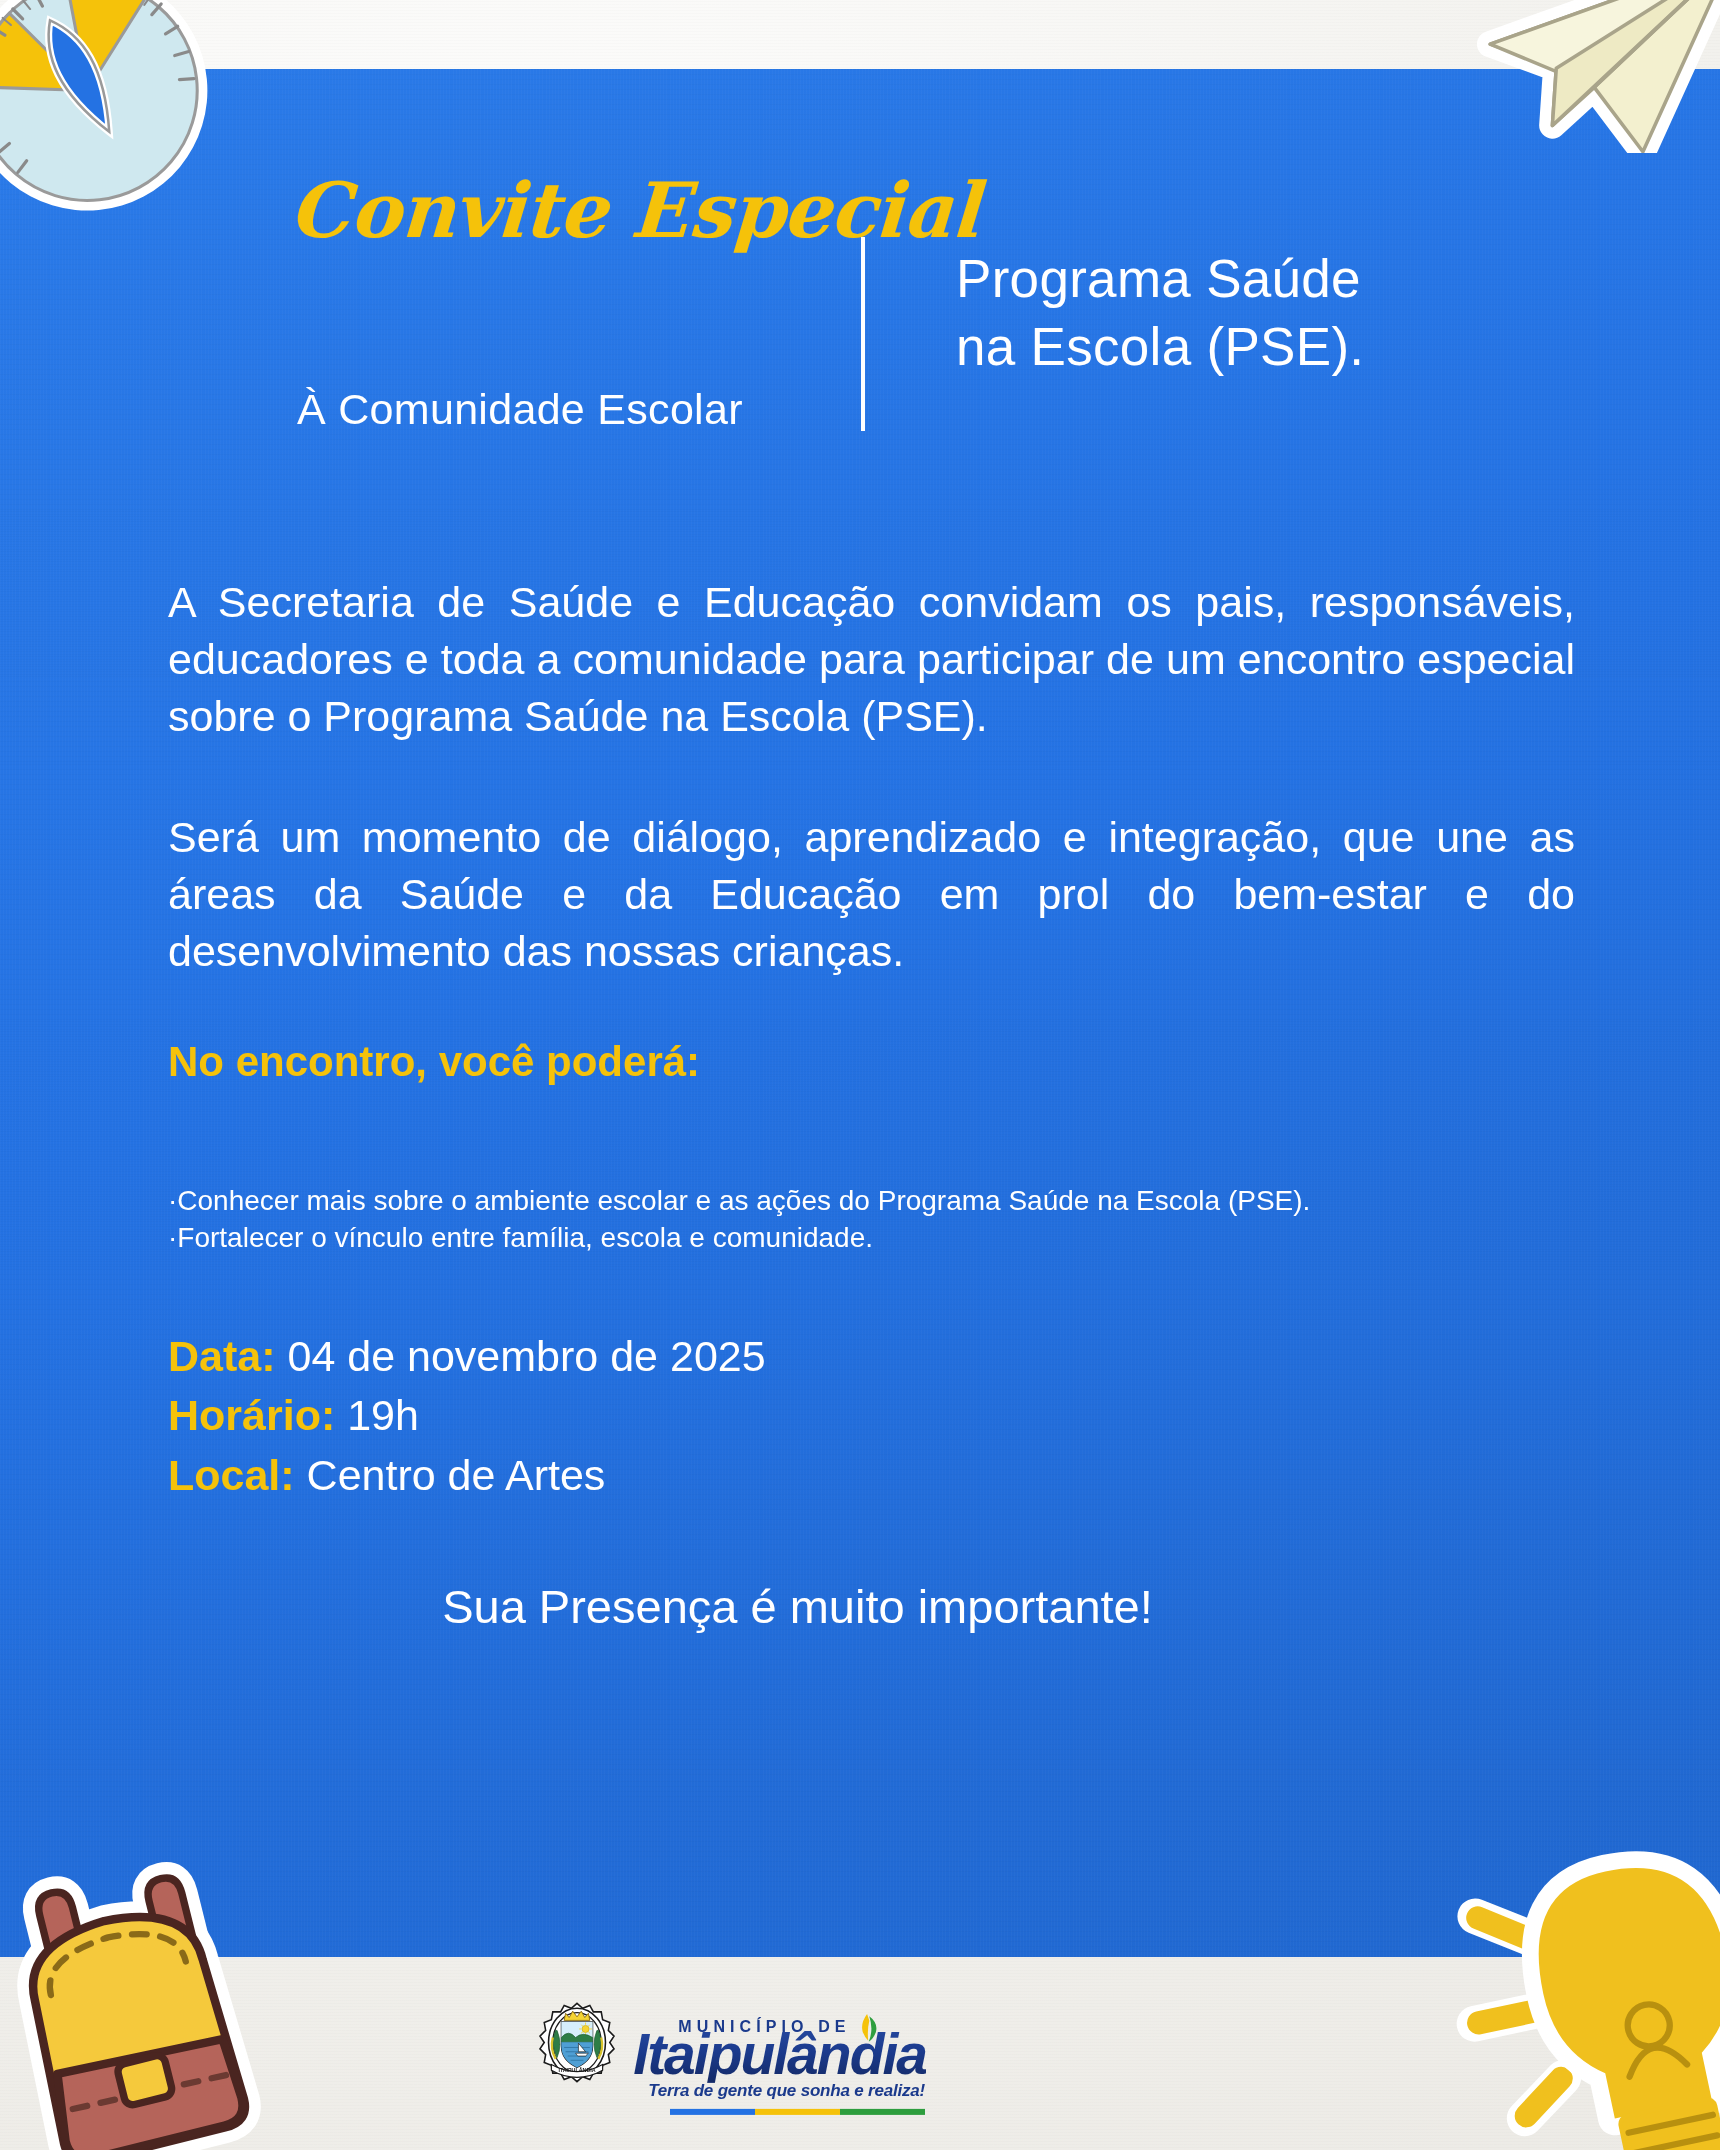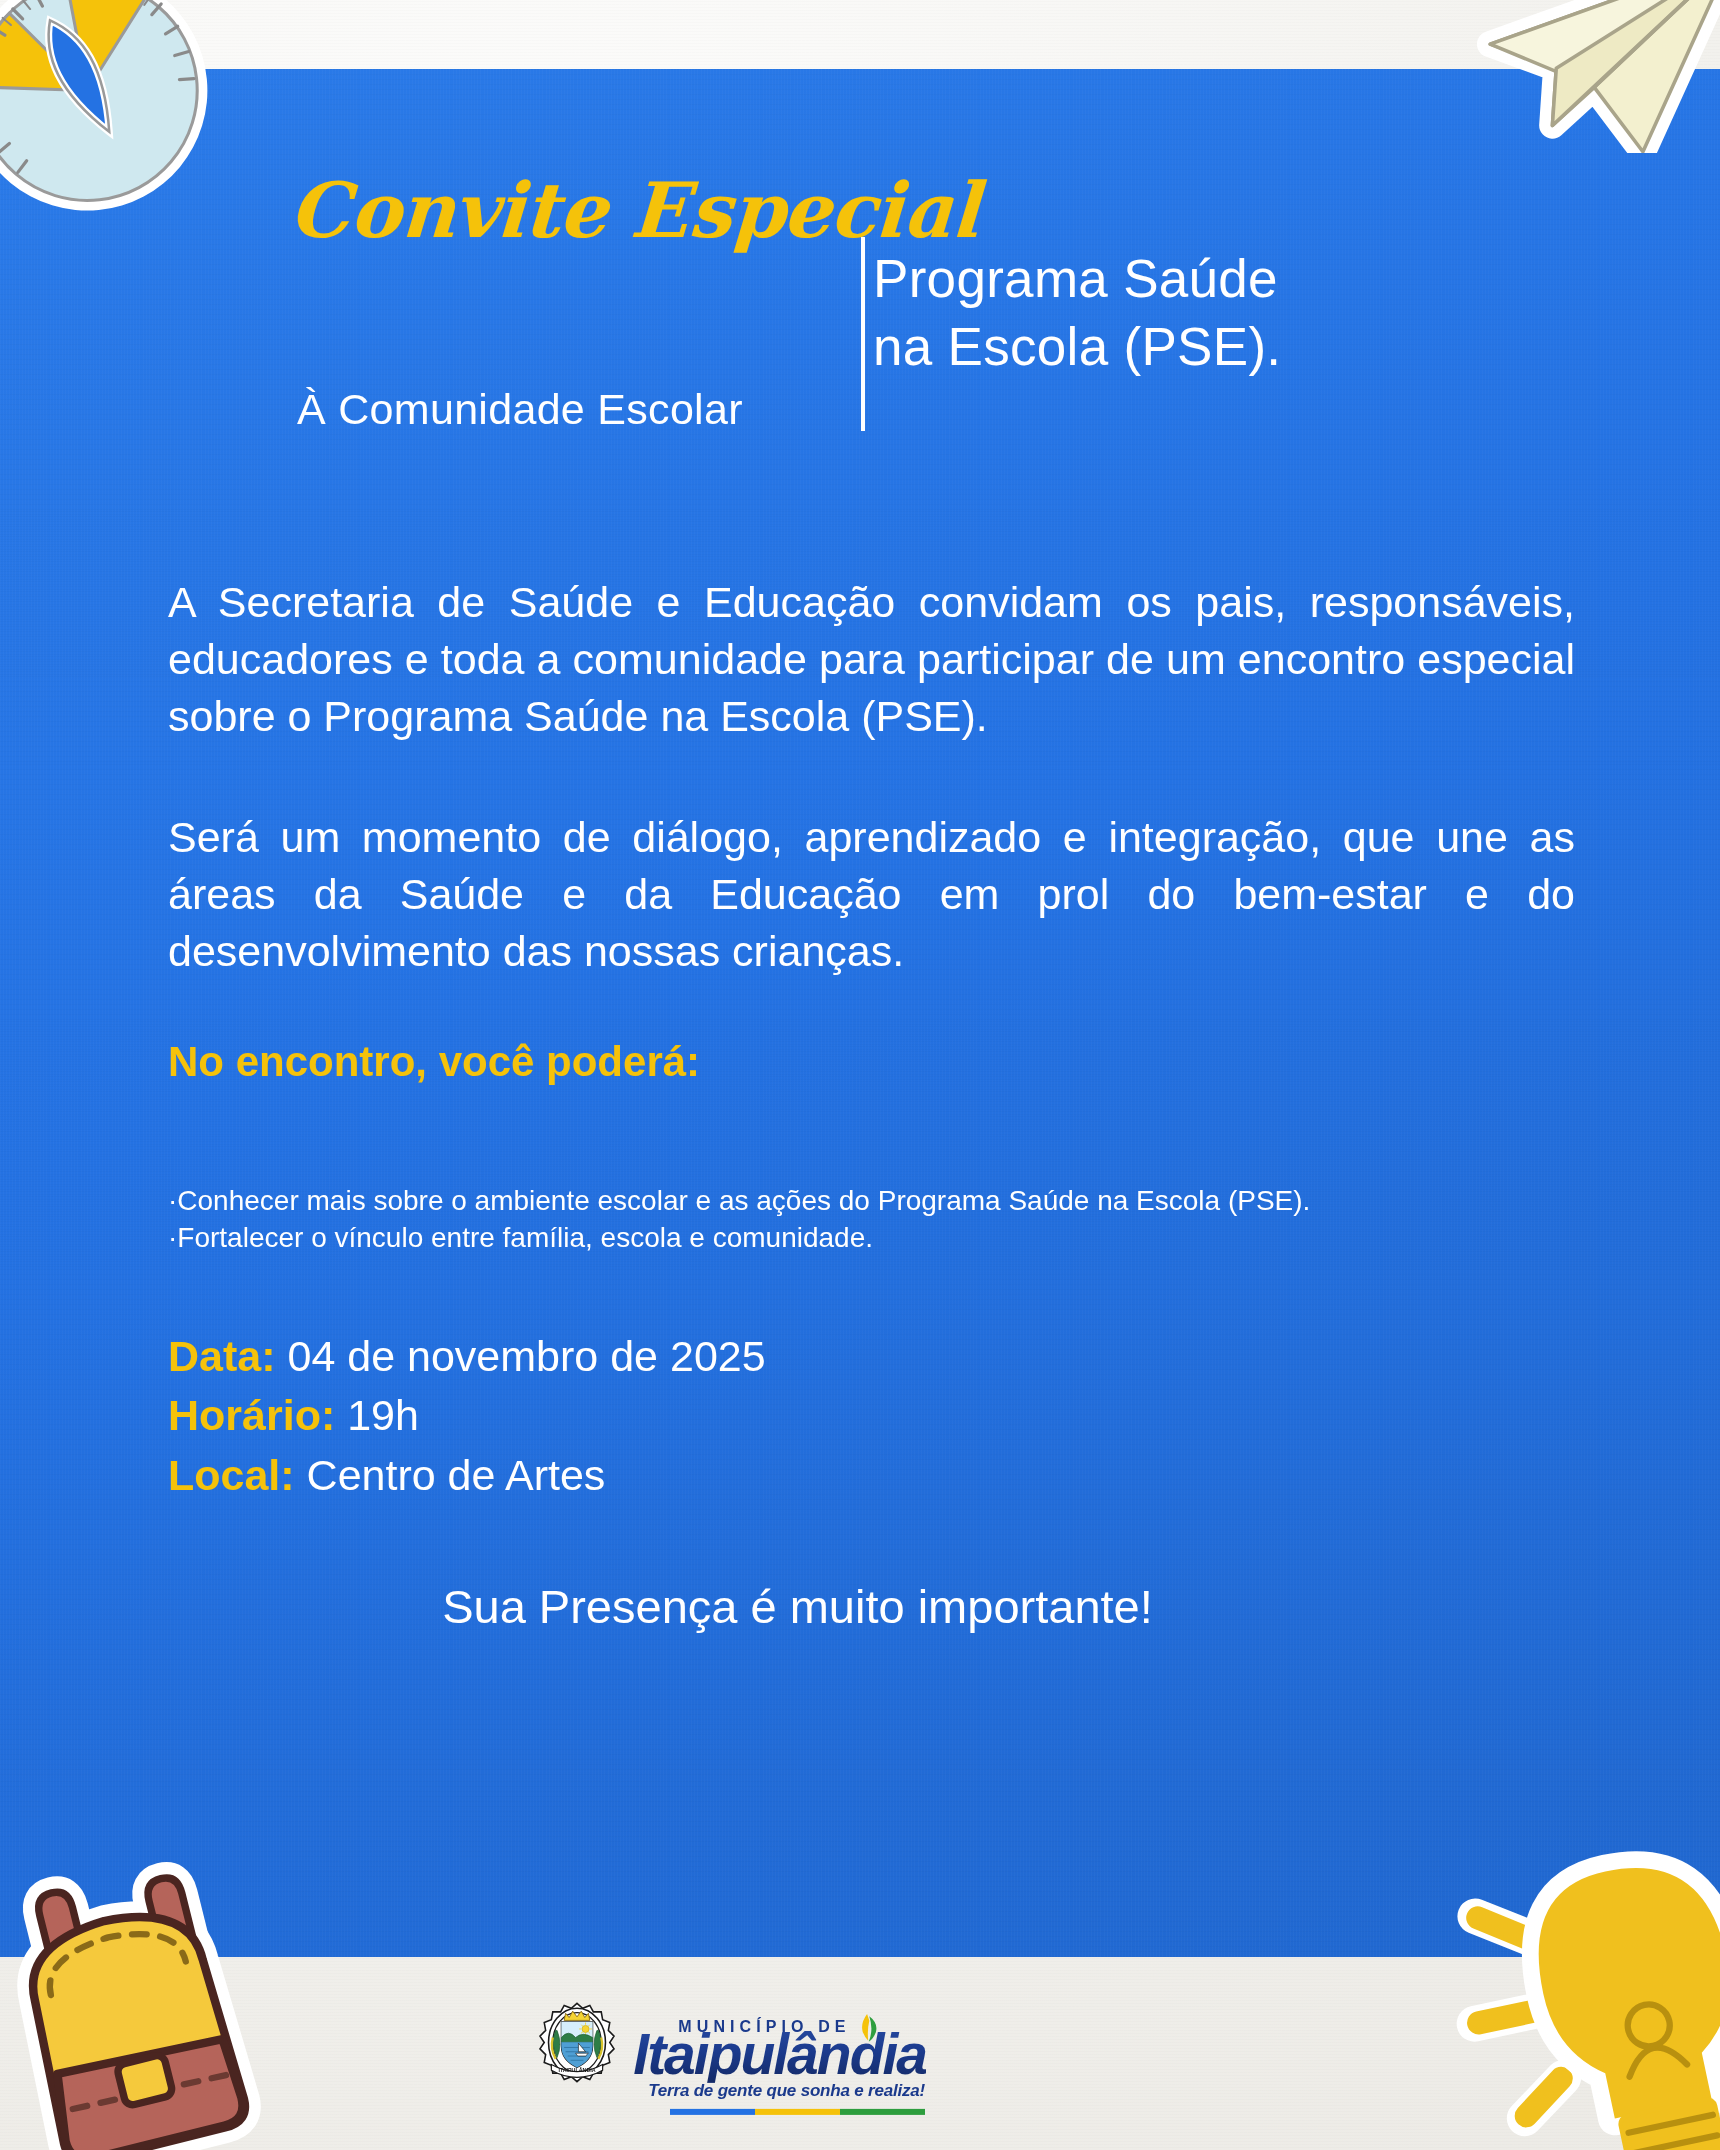"Programa Saúde" #program-title { left: 873px -> 956px }
